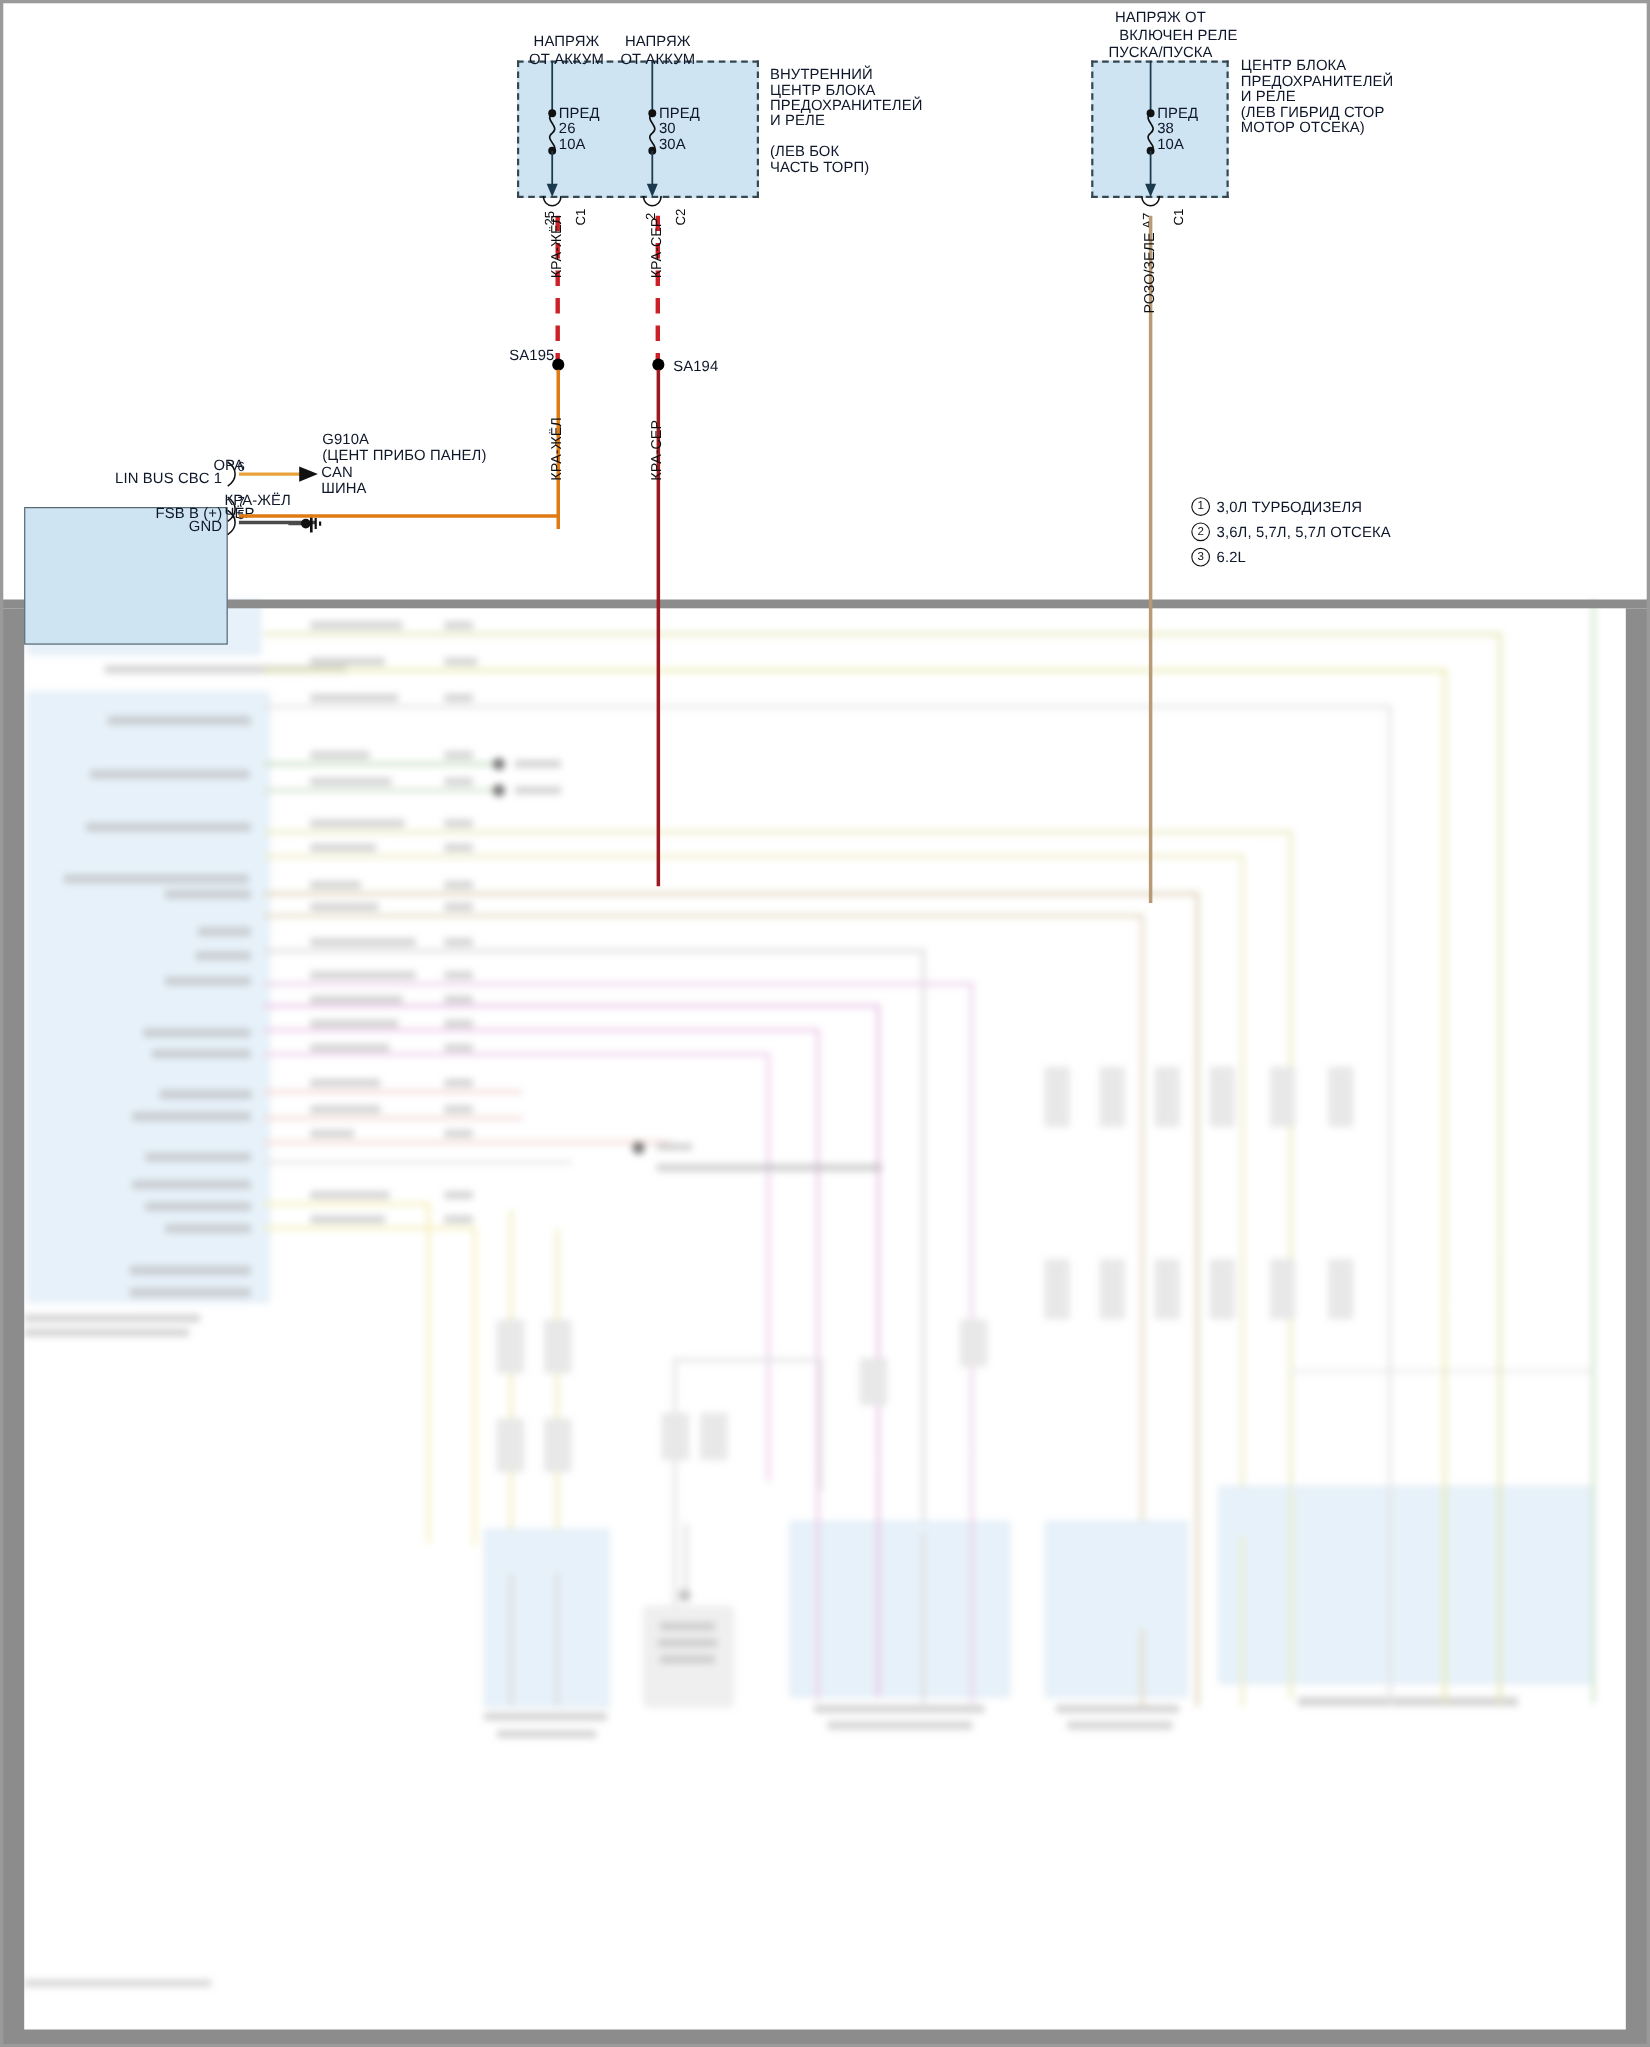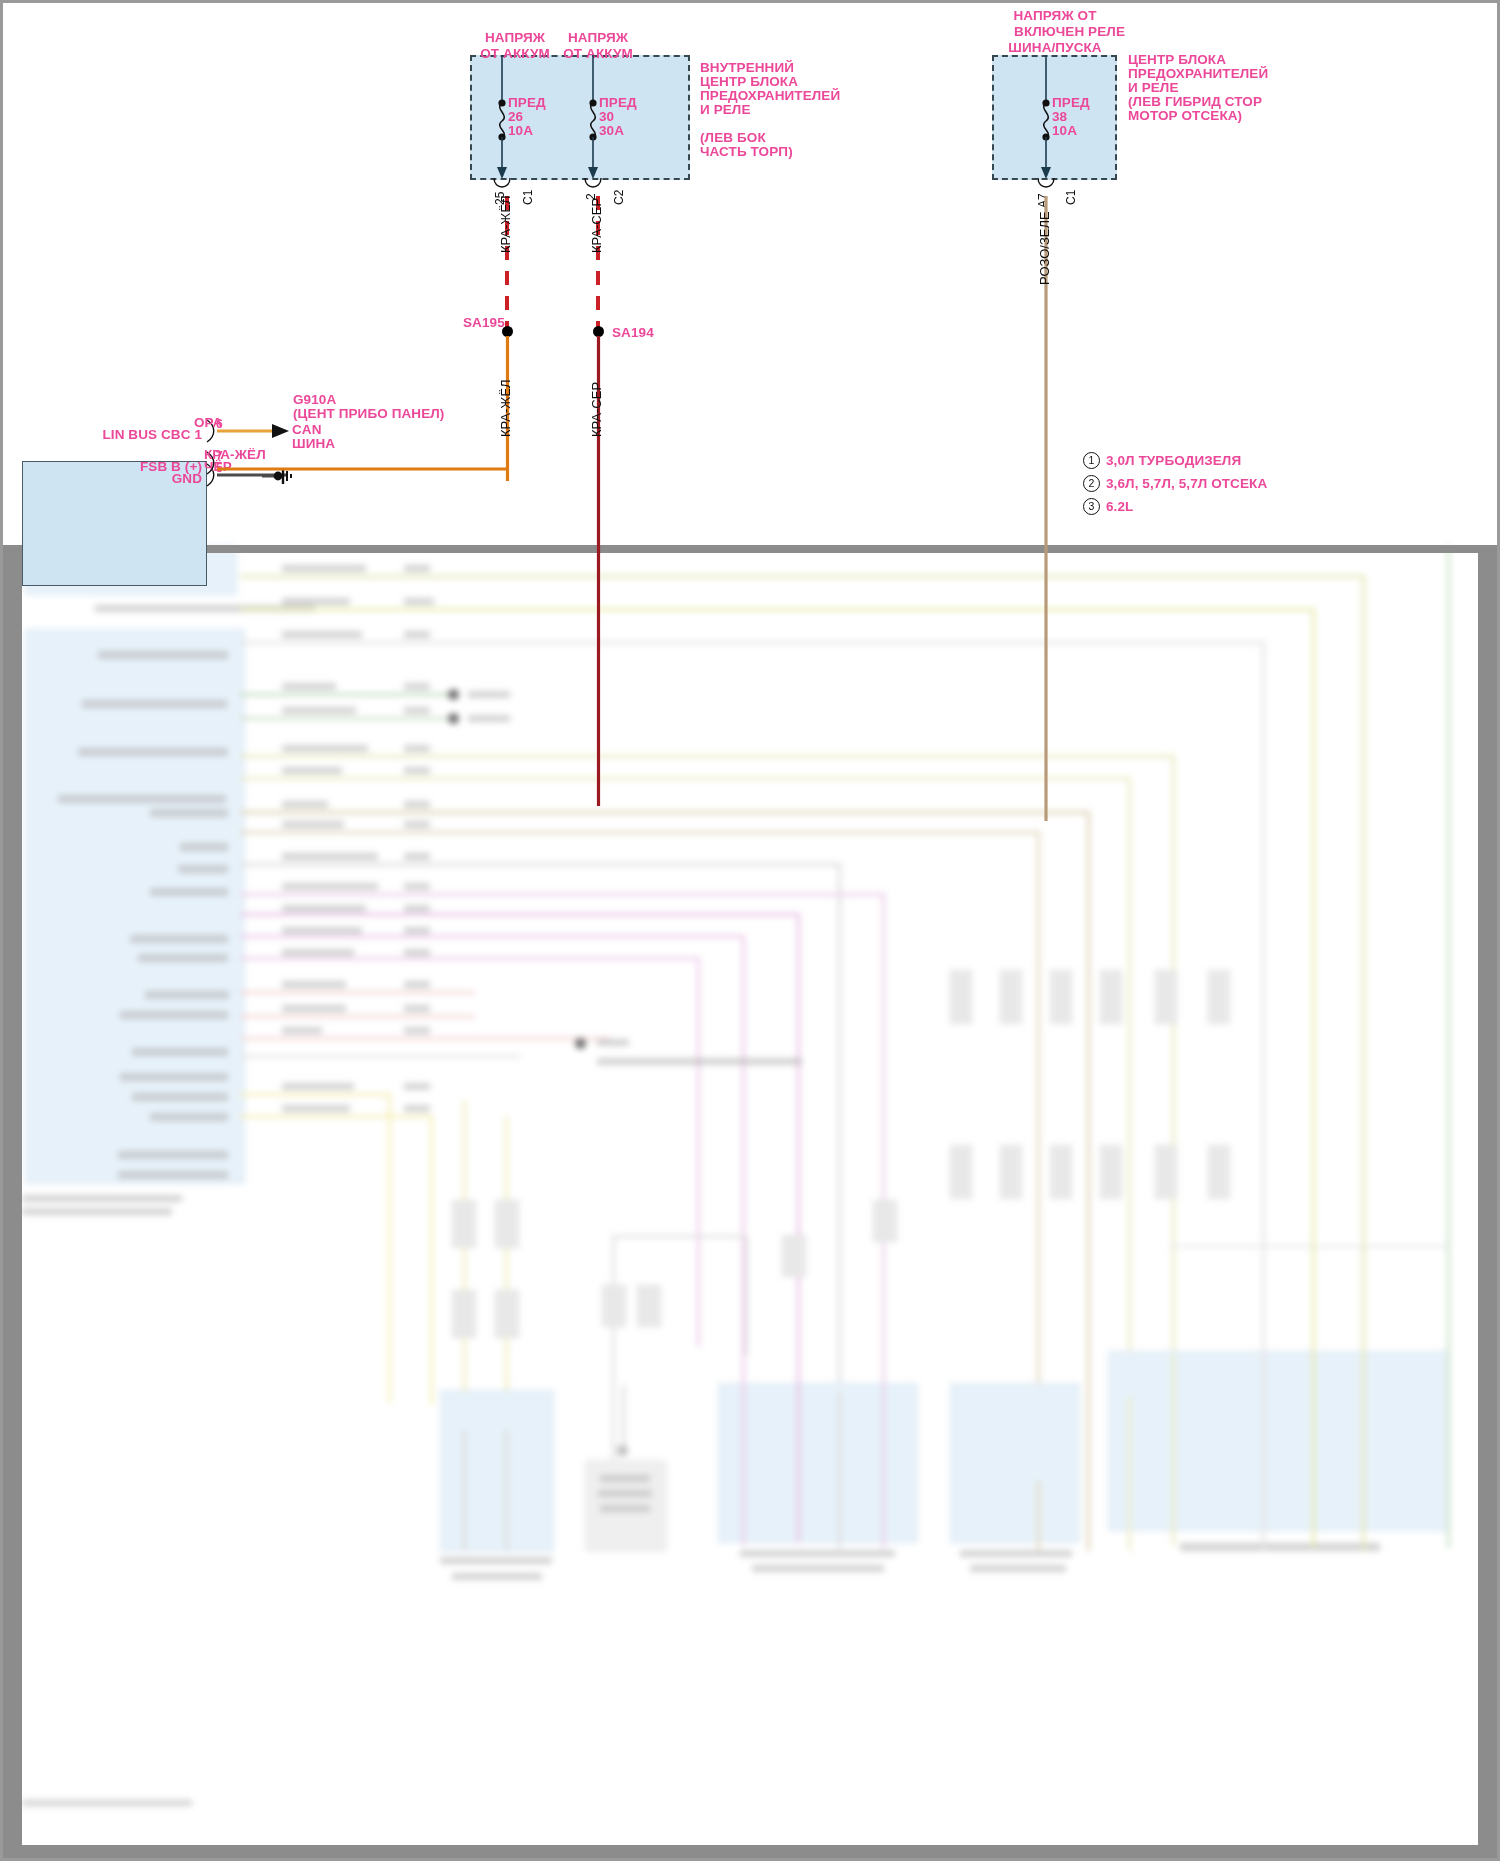"НАПРЯЖ ОТ" .txt { color: #ec4899 -> #0f172a; font-weight: bold -> none }
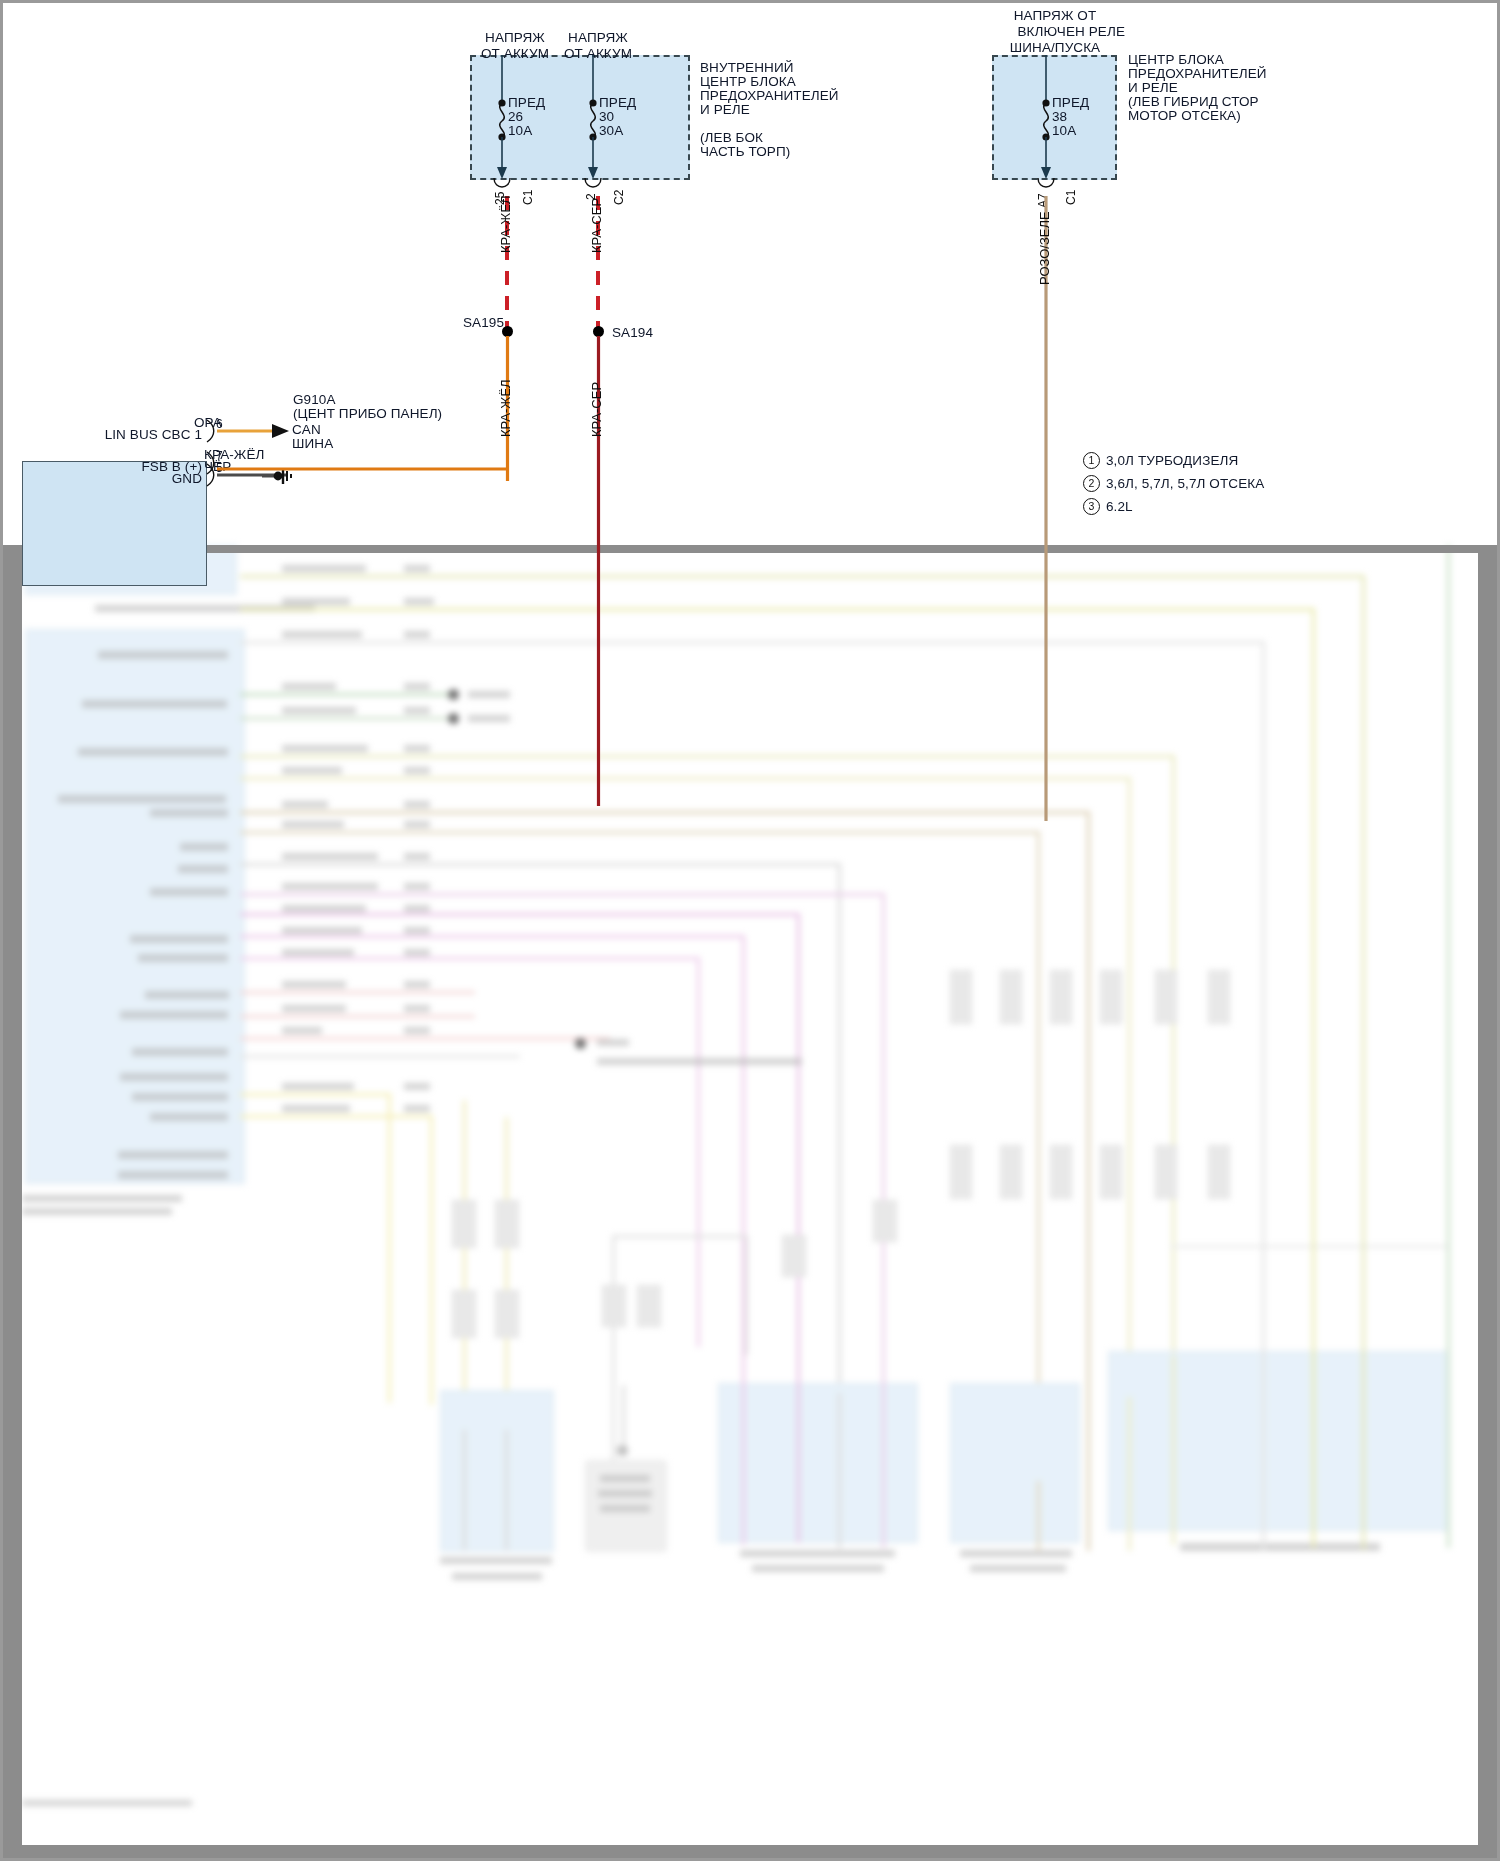"ШИНА/ПУСКА" div.txt { text: ШИНА/ПУСКА -> ПУСКА/ПУСКА }
